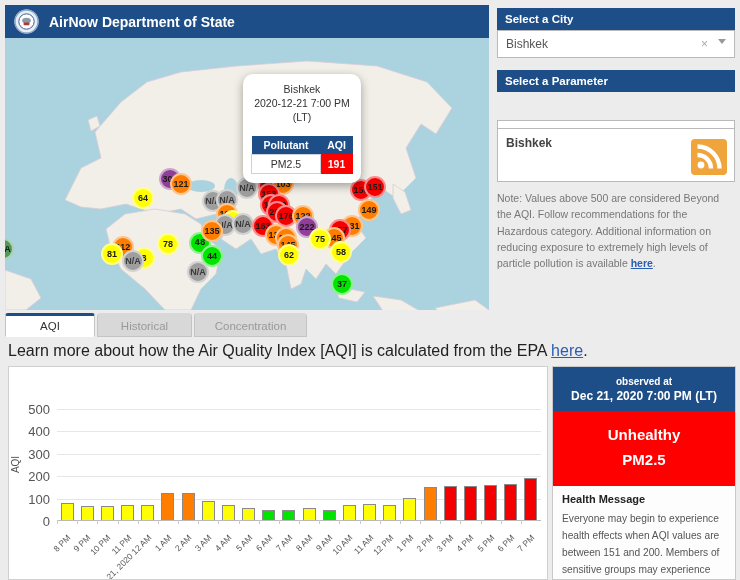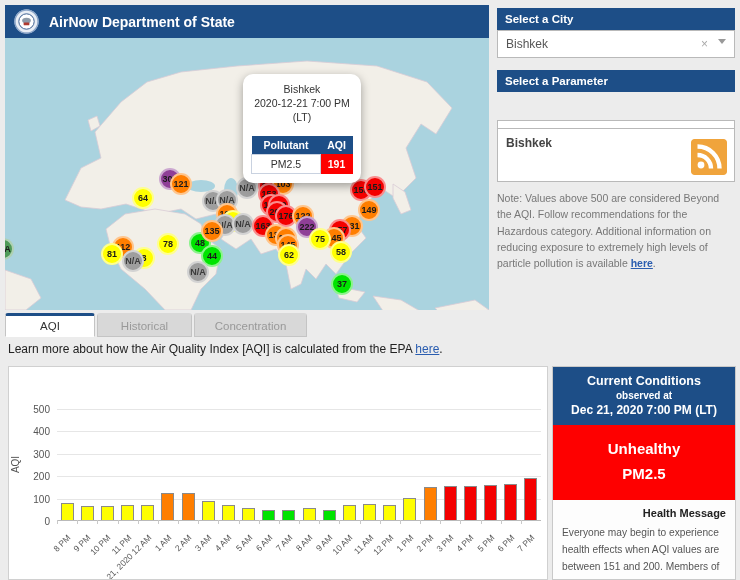"48" div.marker { font-family: none -> Liberation Mono, monospace }
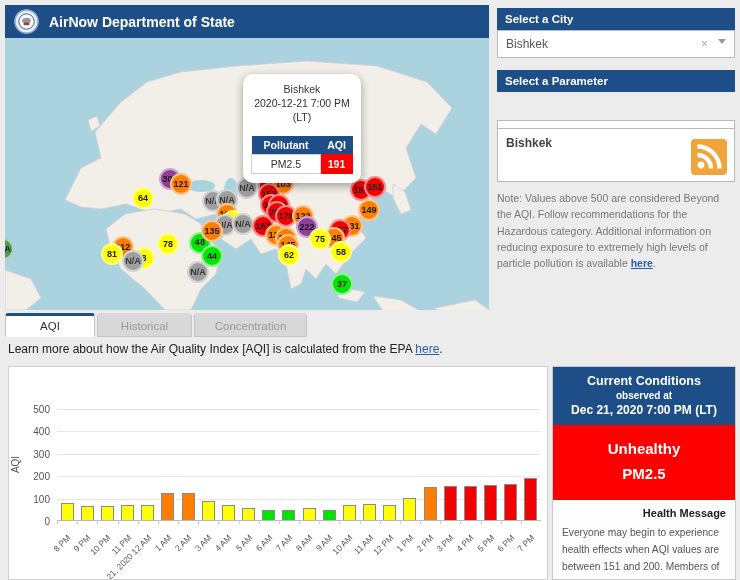"Learn more about how the" #learn { font-size: 12px -> 16px }
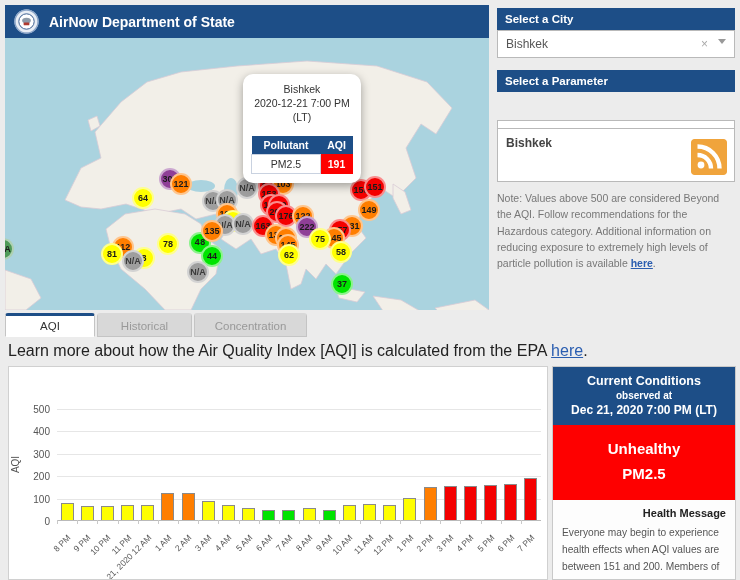"Current Conditions" div.l1 { html: <div>Current Conditions</div> -> none }
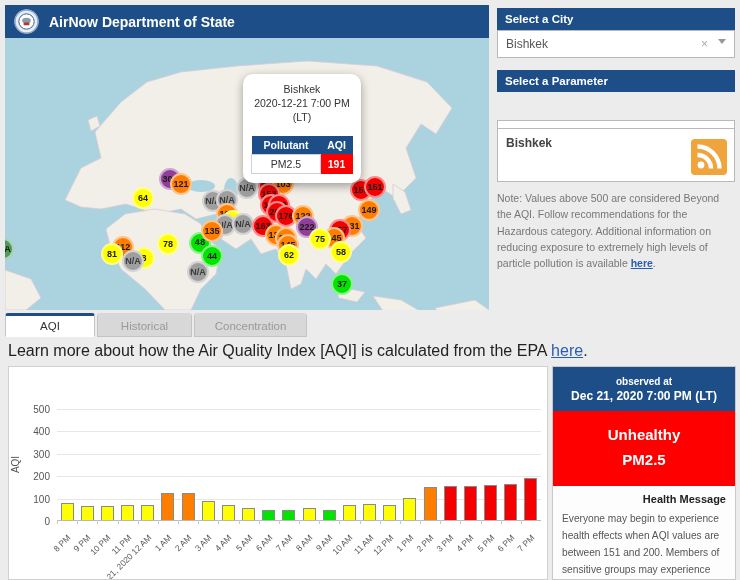"500" .ytick { font-size: 10px -> 13px }
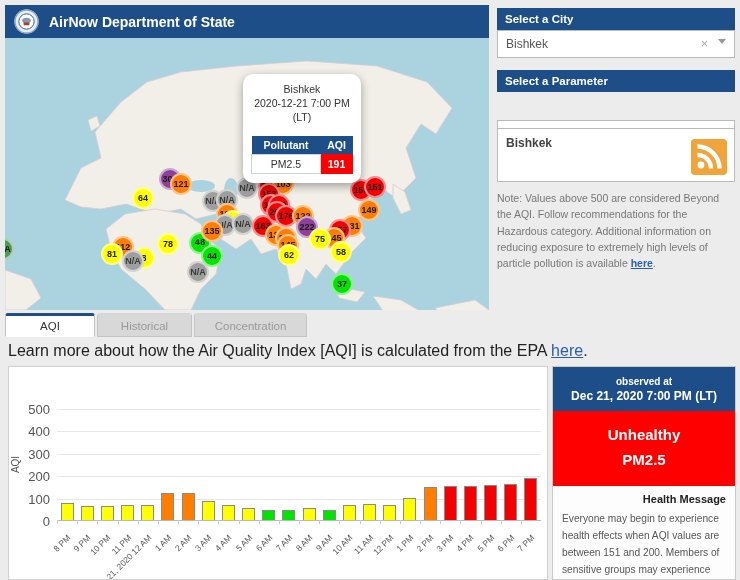"Health Message" #cc-health .ht { text-align: right -> left }
